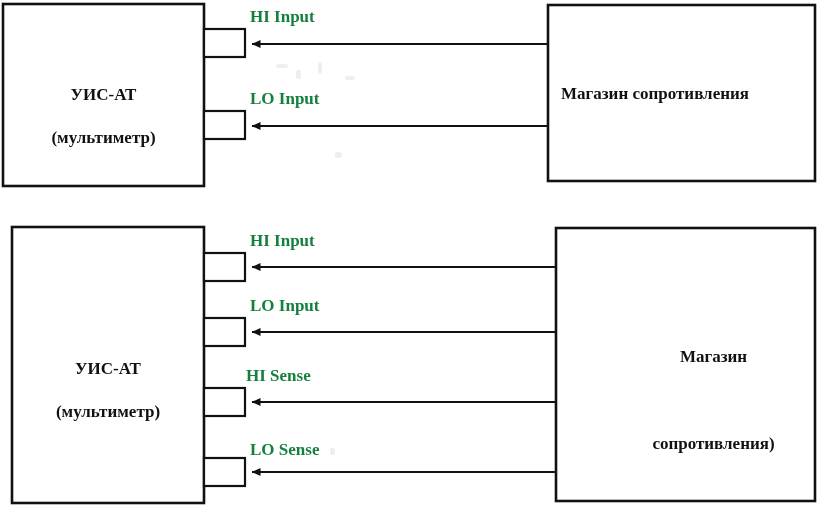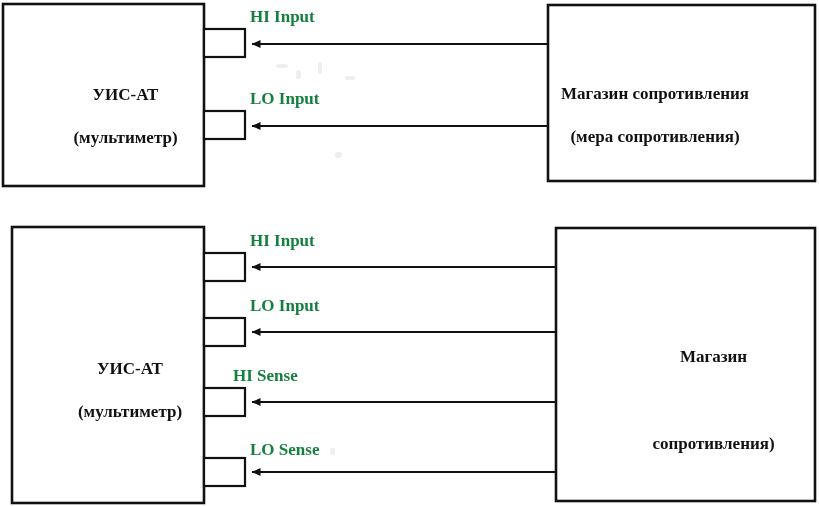"УИС-АТ" .device-label { padding-left: 22px -> none }
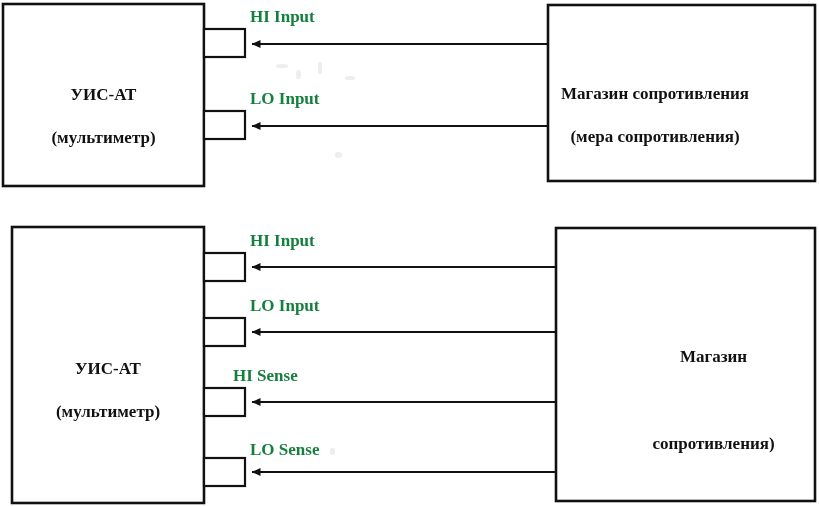"(мера сопротивления)" span { html: <span>(мера сопротивления)</span> -> none }
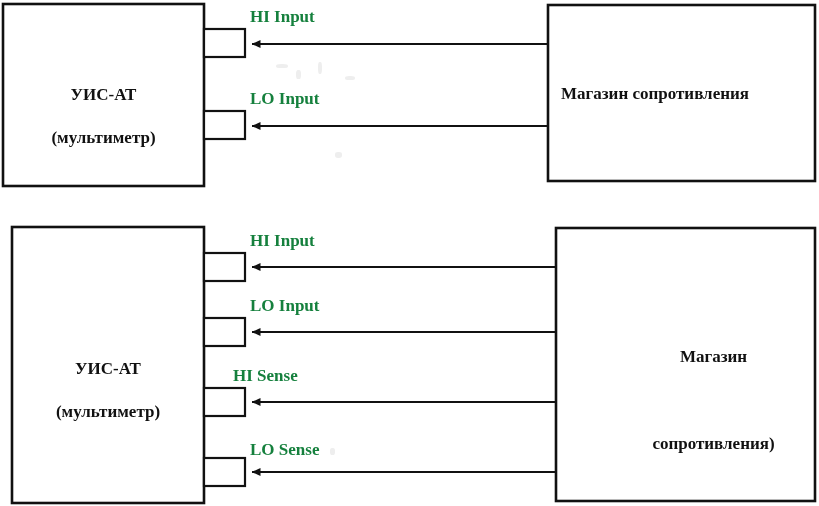"HI Sense" div.terminal-label { left: 233px -> 246px }
